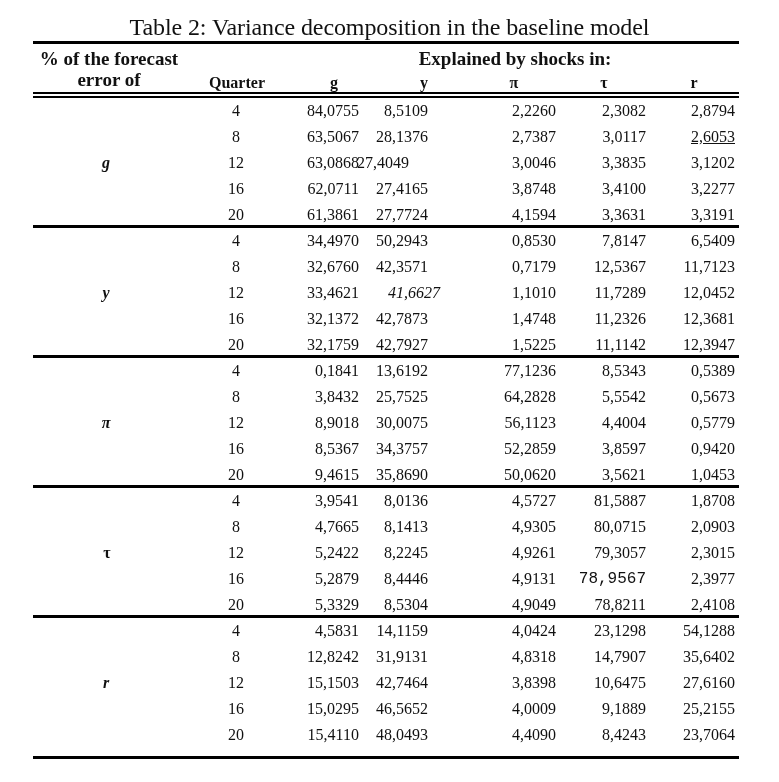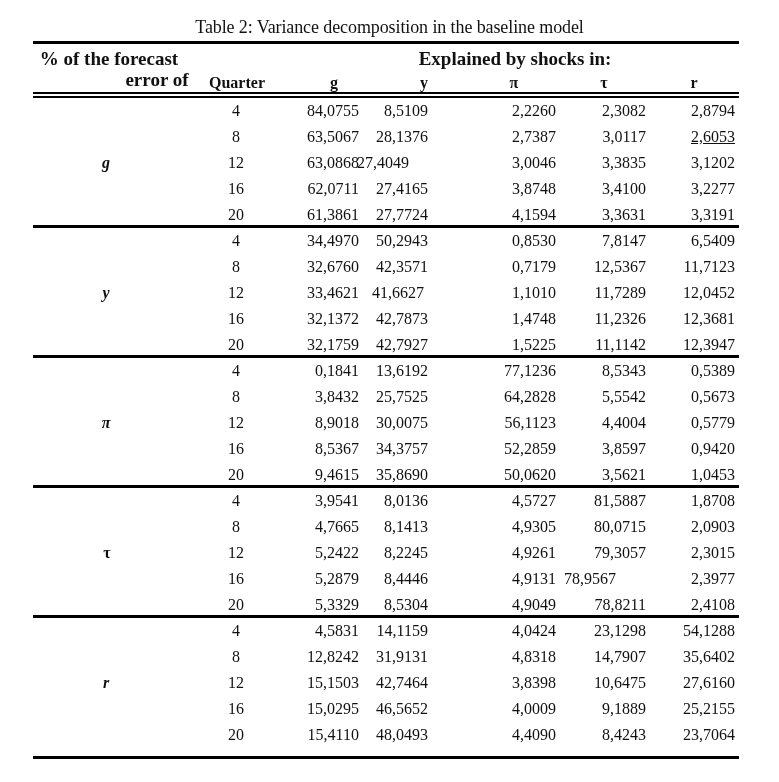"Table 2: Variance decomposition in" .title { font-size: 18px -> 24px }
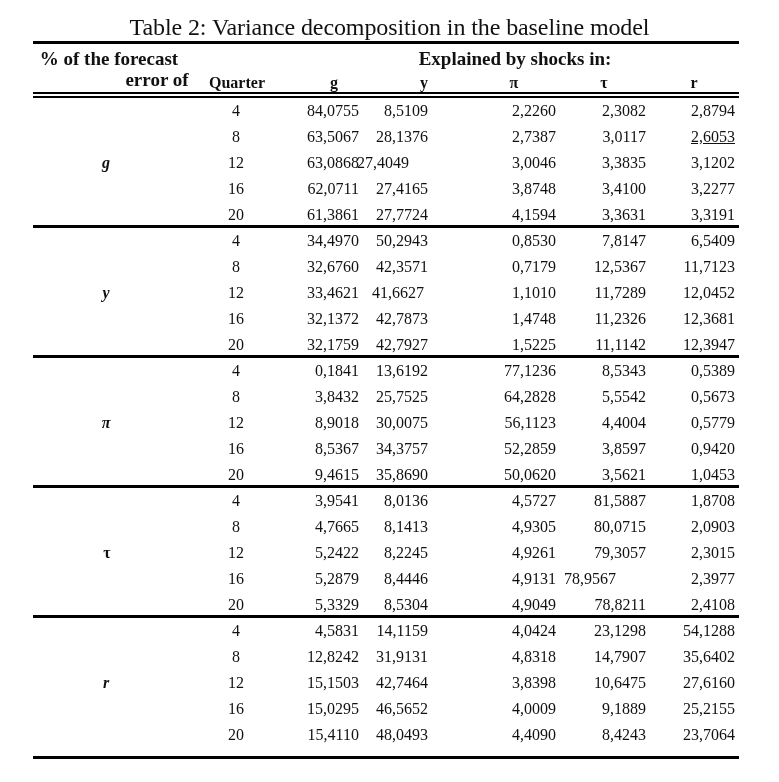"error of" div.hdr { margin-left: 48px -> none }
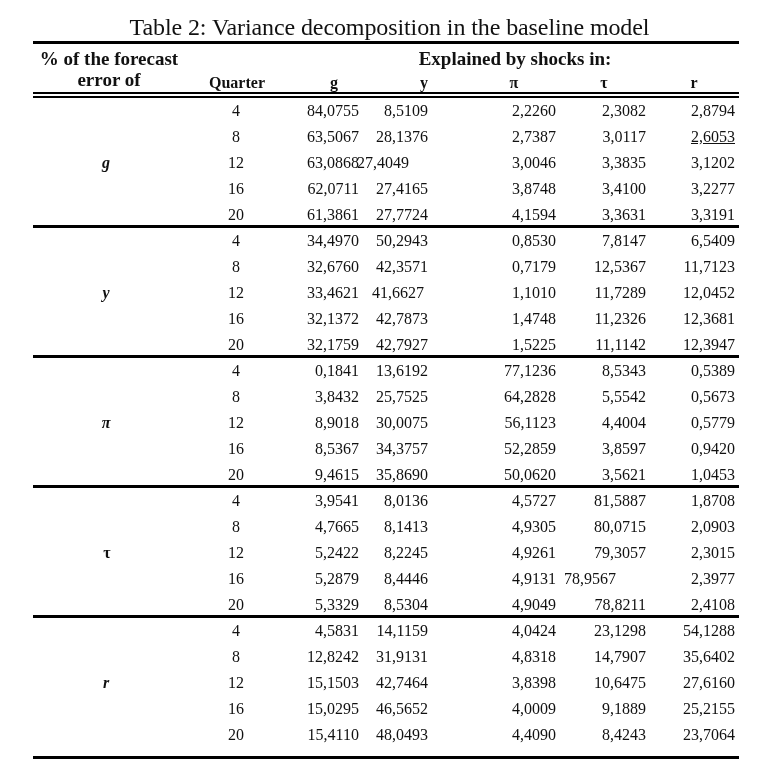"41,6627" div.cell { font-style: none -> italic; left: 301px -> 317px }
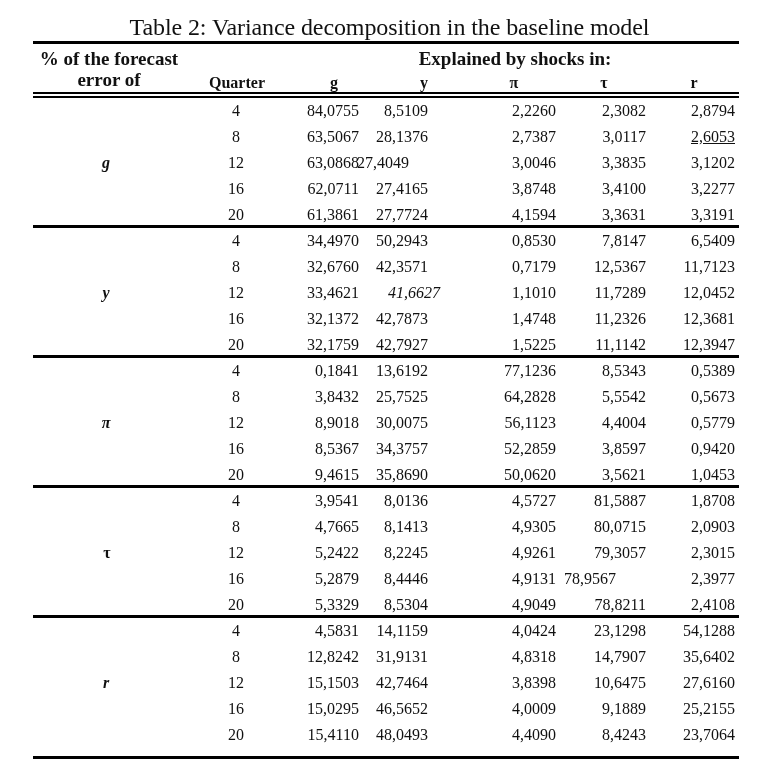"78,9567" div.cell { font-family: none -> Liberation Mono, monospace; left: 493px -> 523px }
